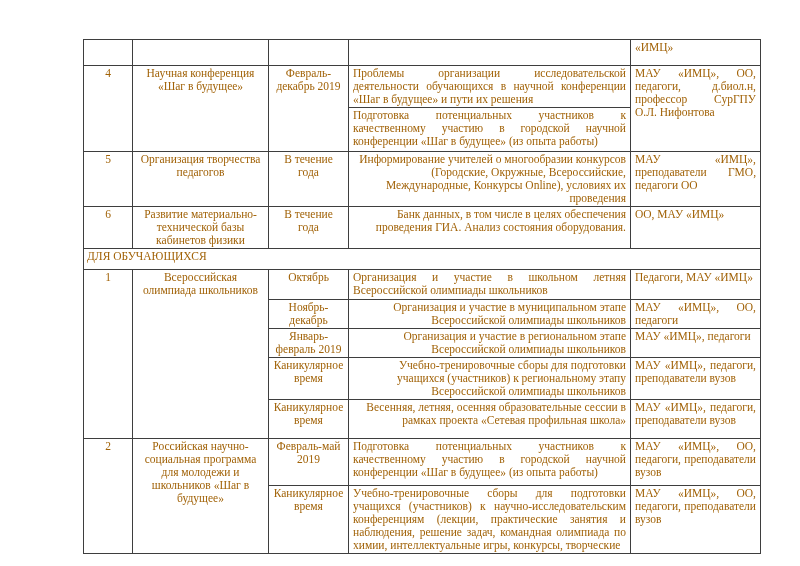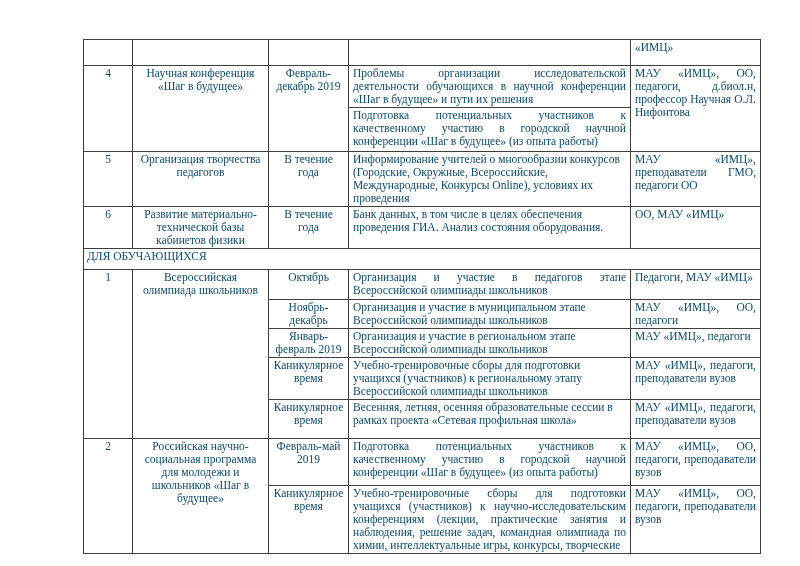"«ИМЦ»" .page { color: #0c4a6e -> #a16207 }
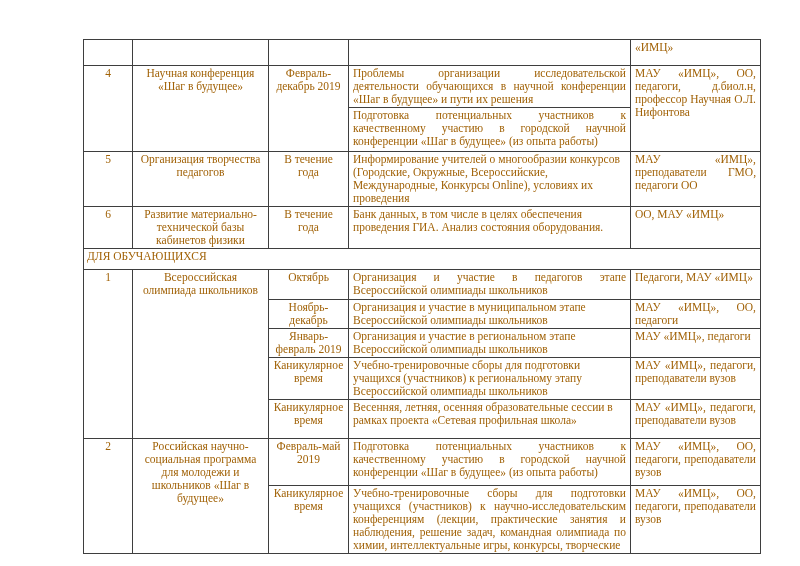"МАУ «ИМЦ», ОО, педагоги, д.биол.н," td.resp { text: Научная -> СурГПУ }
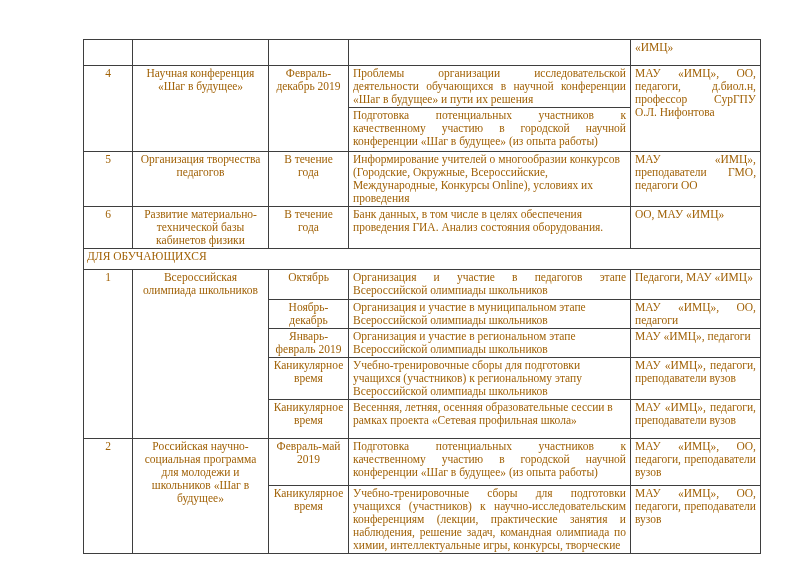"Информирование учителей о многообразии" td.content { text-align: left -> right }
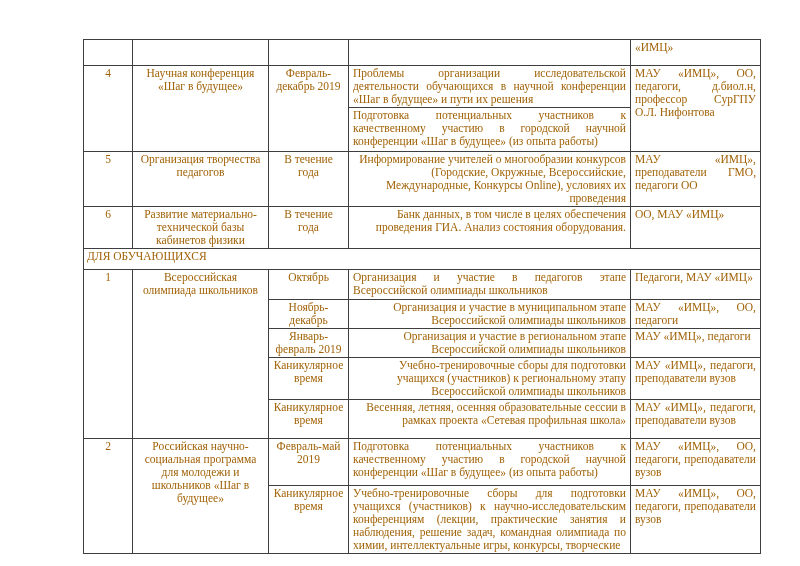"Организация и участие в педагогов" td.content { text: педагогов этапе -> школьном летняя }
